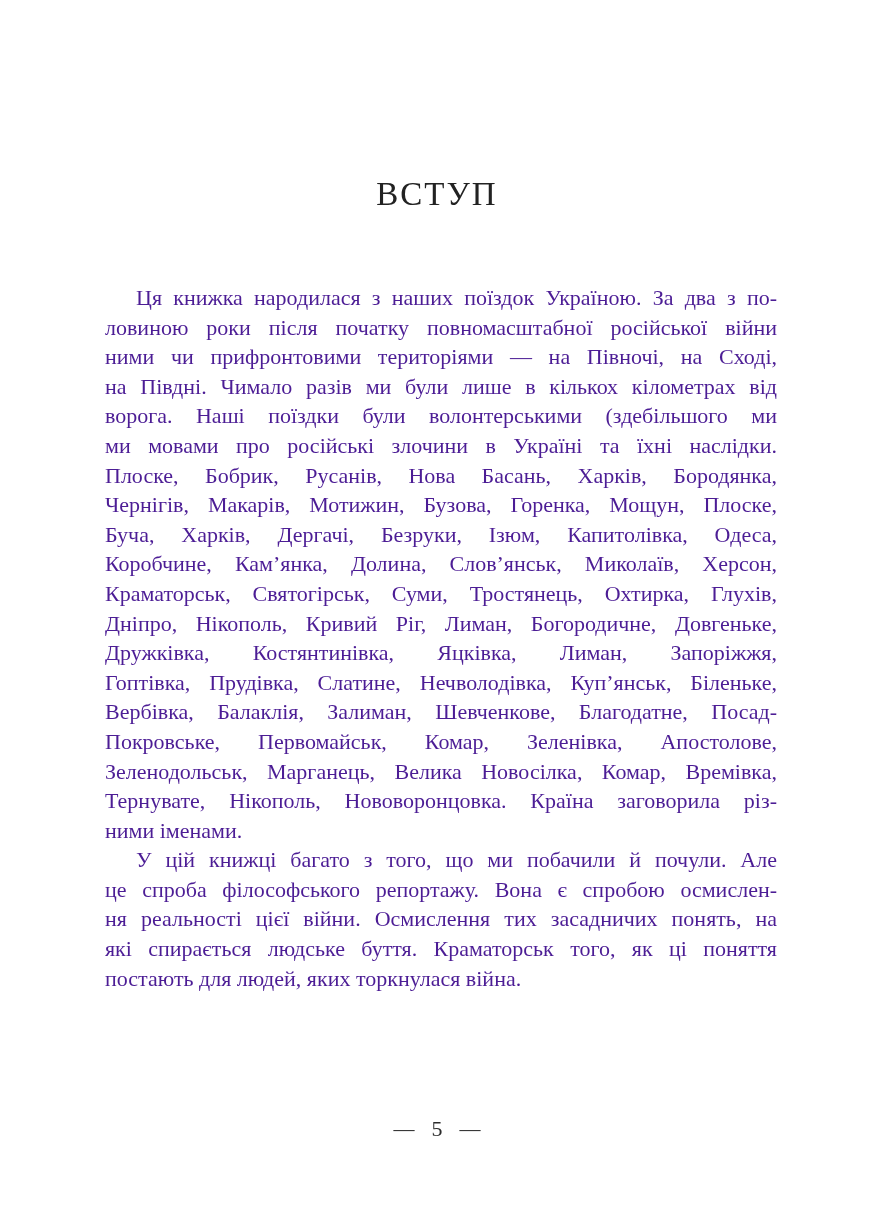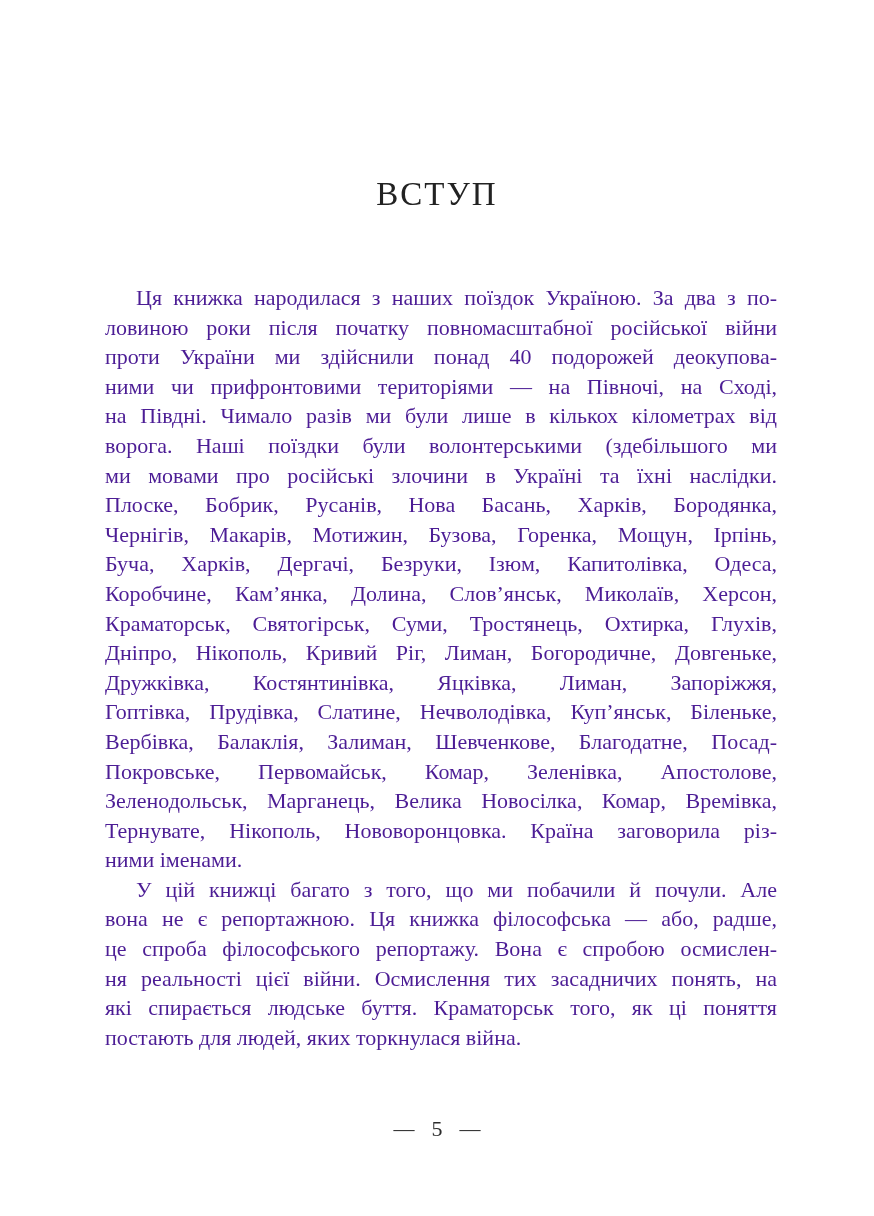"проти України ми здійснили понад" div.text-line { html: <div>проти України ми здійснили понад 40 подорожей деокупова-</div> -> none }
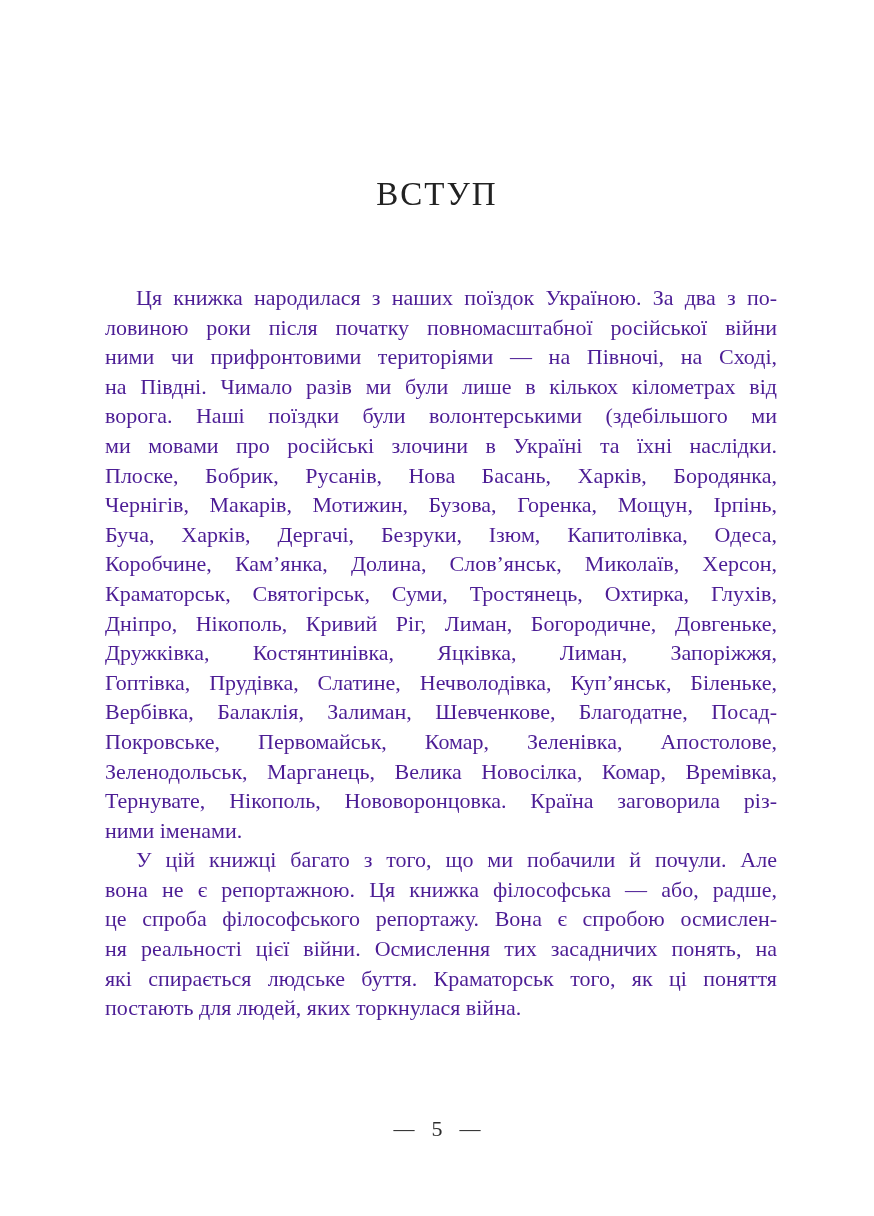"Чернігів, Макарів, Мотижин, Бузова," div.text-line { text: Ірпінь -> Плоске }
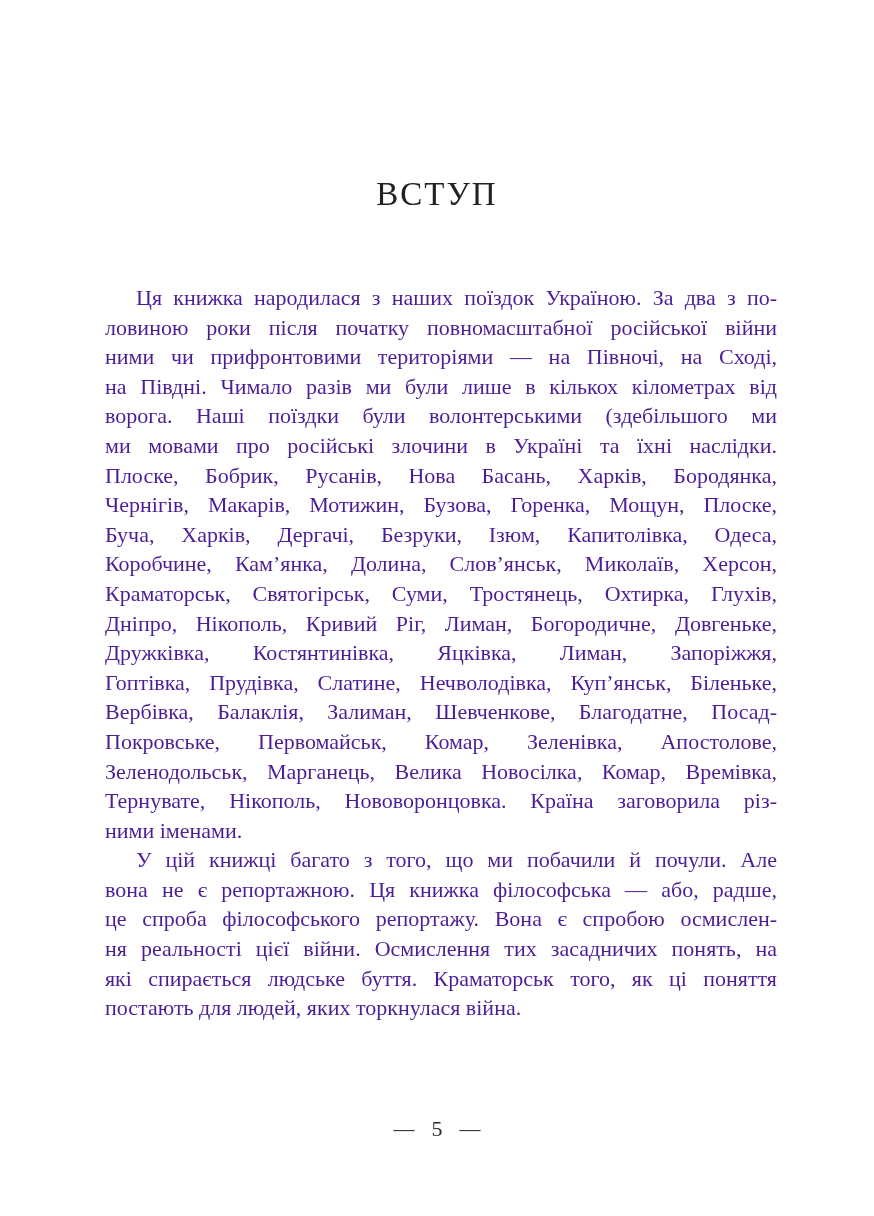"вона не є репортажною. Ця" div.text-line { html: <div>вона не є репортажною. Ця книжка філософська — або, радше,</div> -> none }
